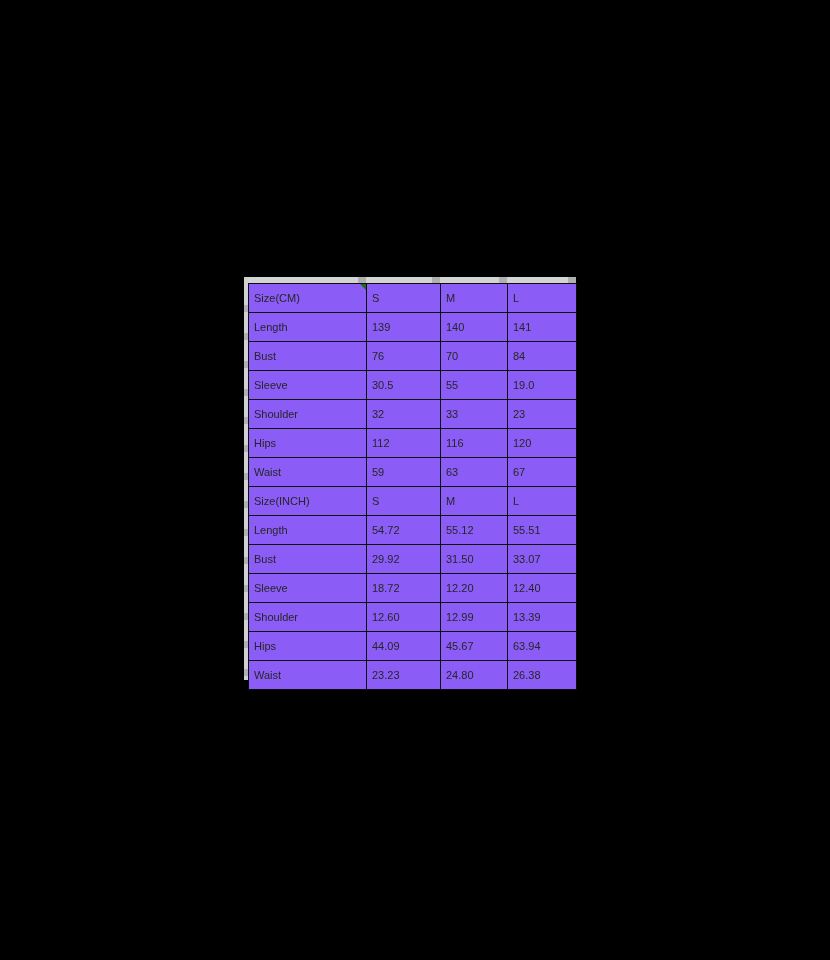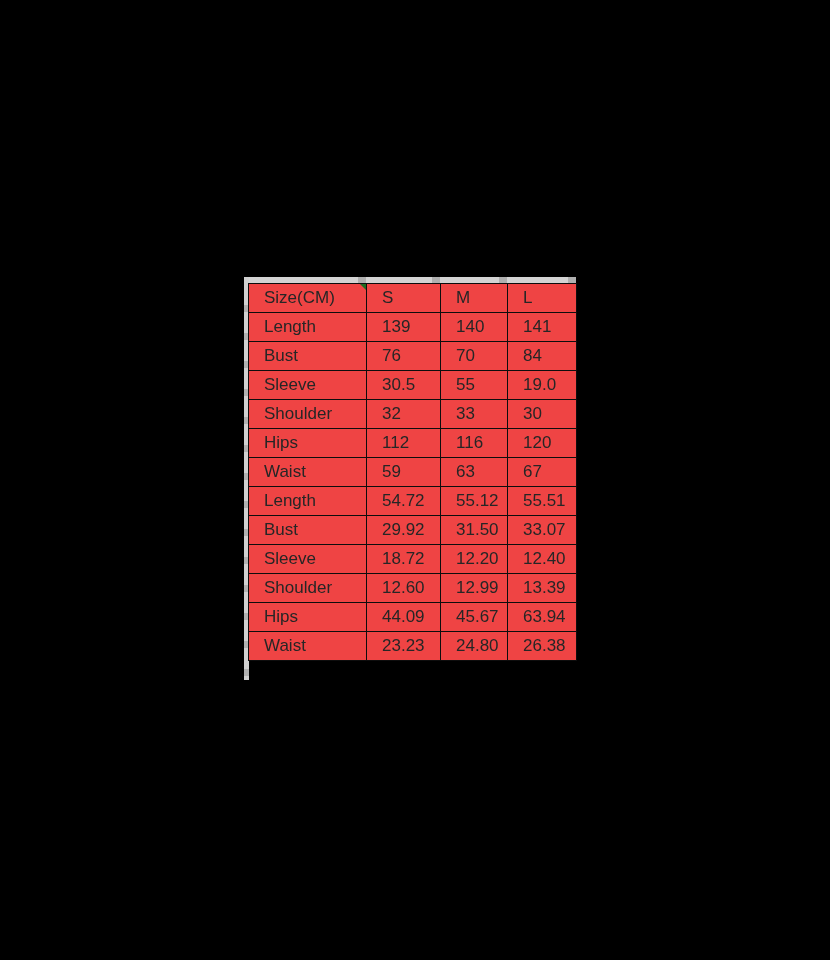"Size(CM)" #size-table td { background: #ef4444 -> #8b5cf6; font-size: 17px -> 11px; padding: 0 15px -> 0 5px }
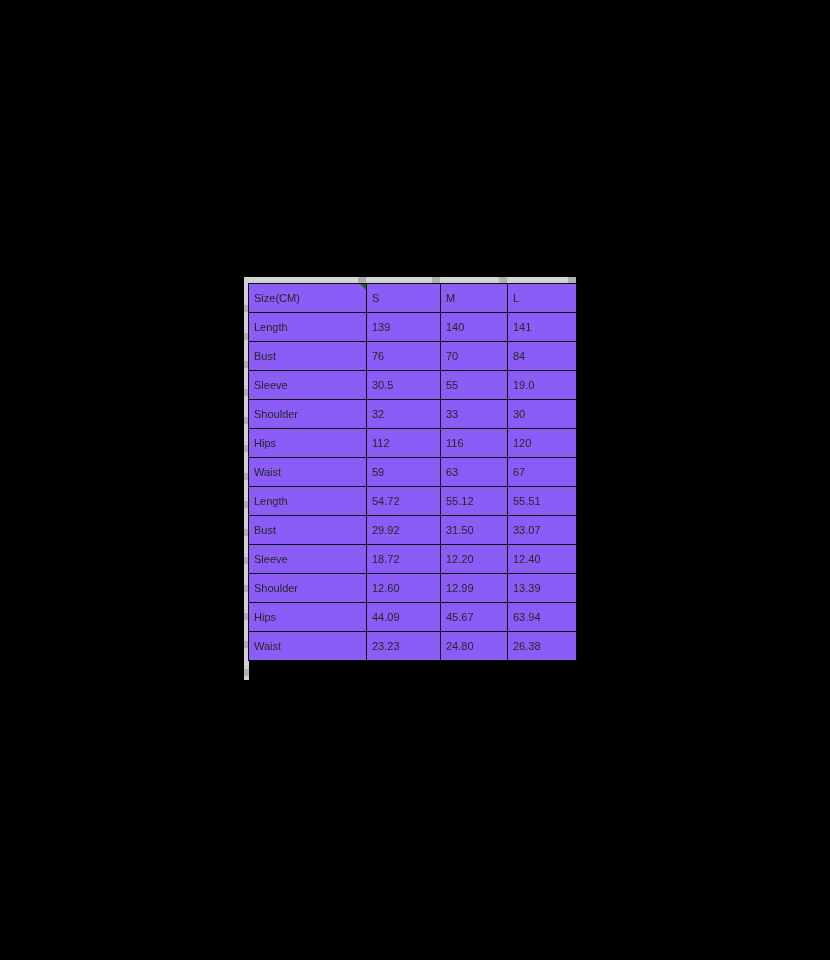"30" td { text: 30 -> 23 }
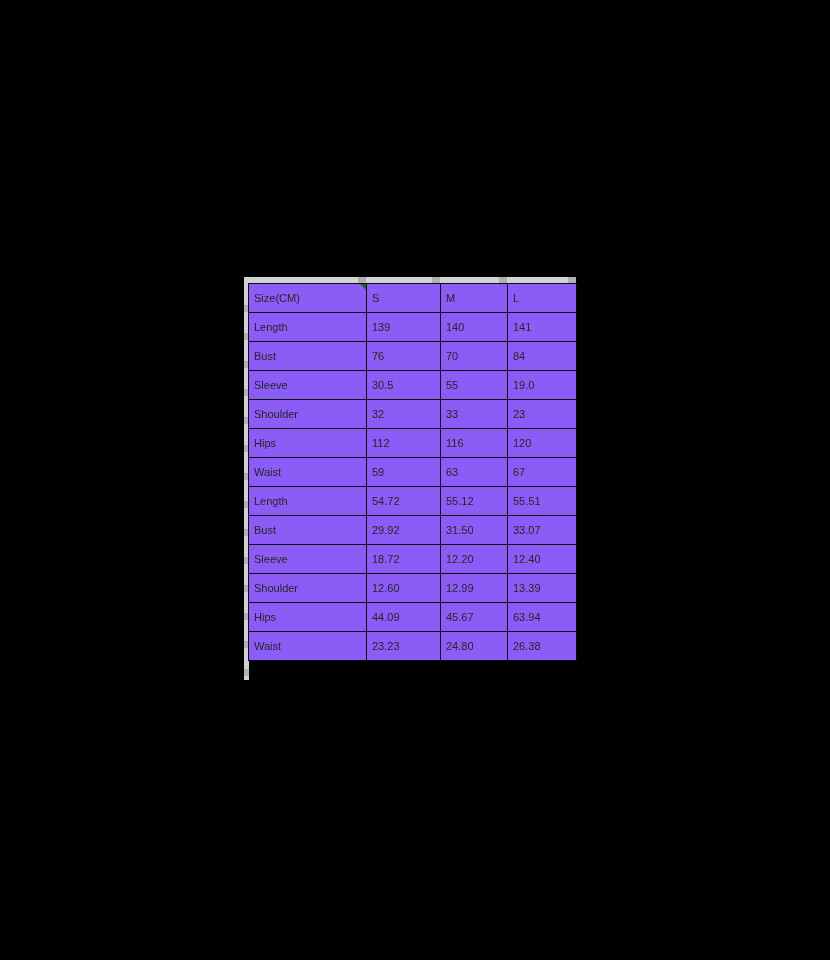"Size(INCH)" tr.header-row { html: none -> <tr> <td>Size(INCH)</td> <td>S</td> <td>M</td> <td>L</td> </tr> }
